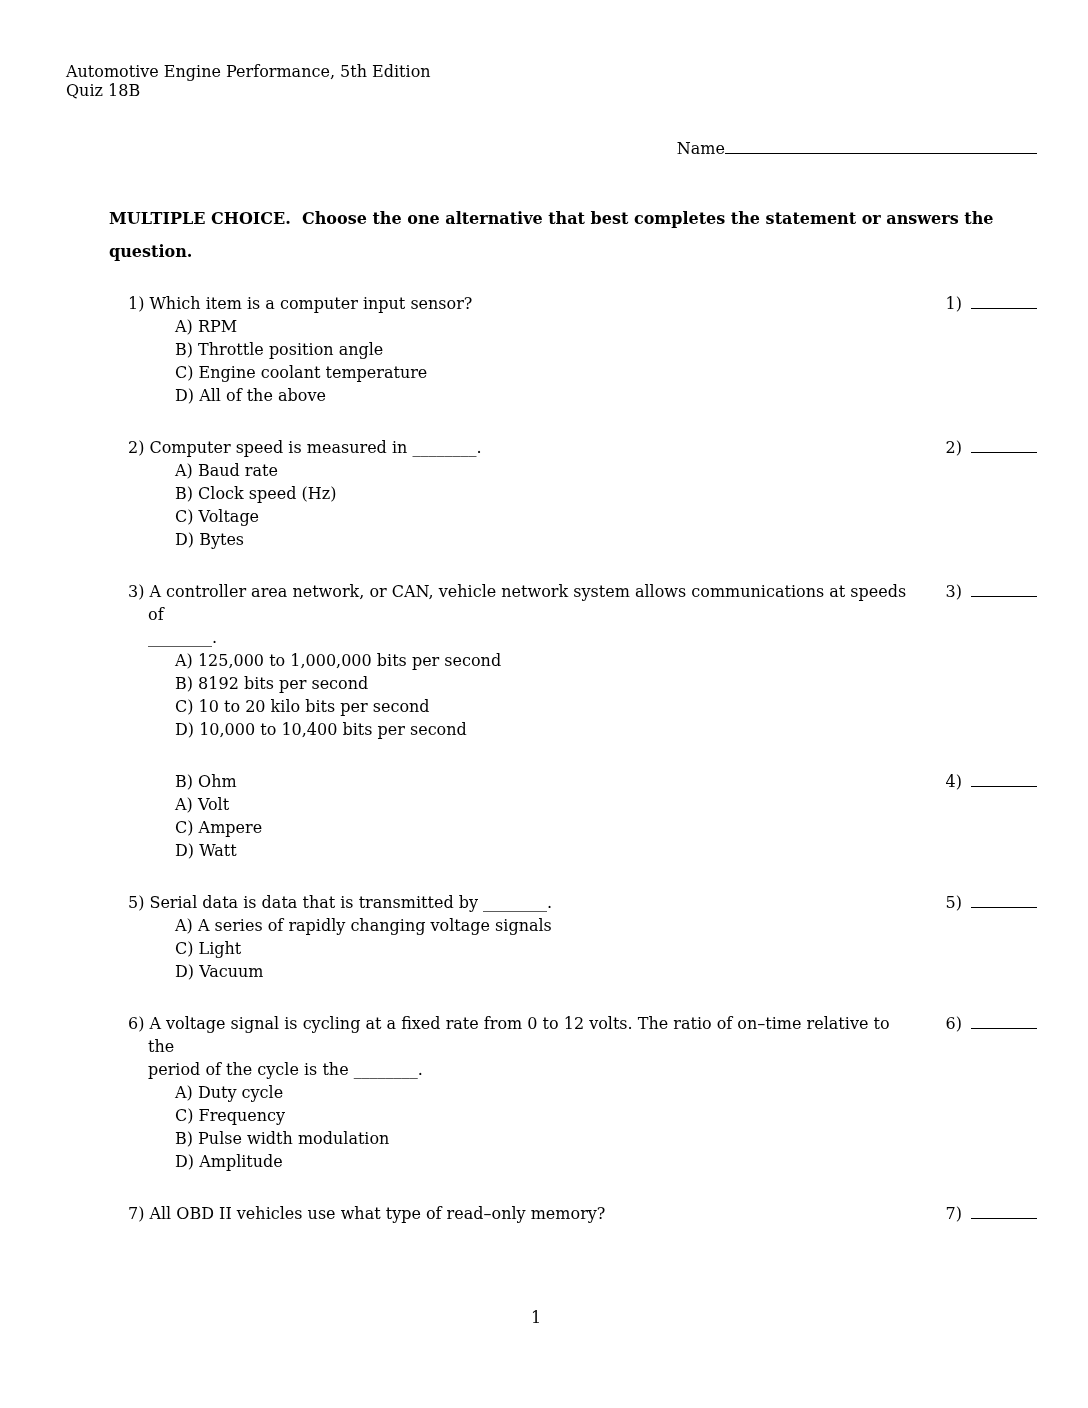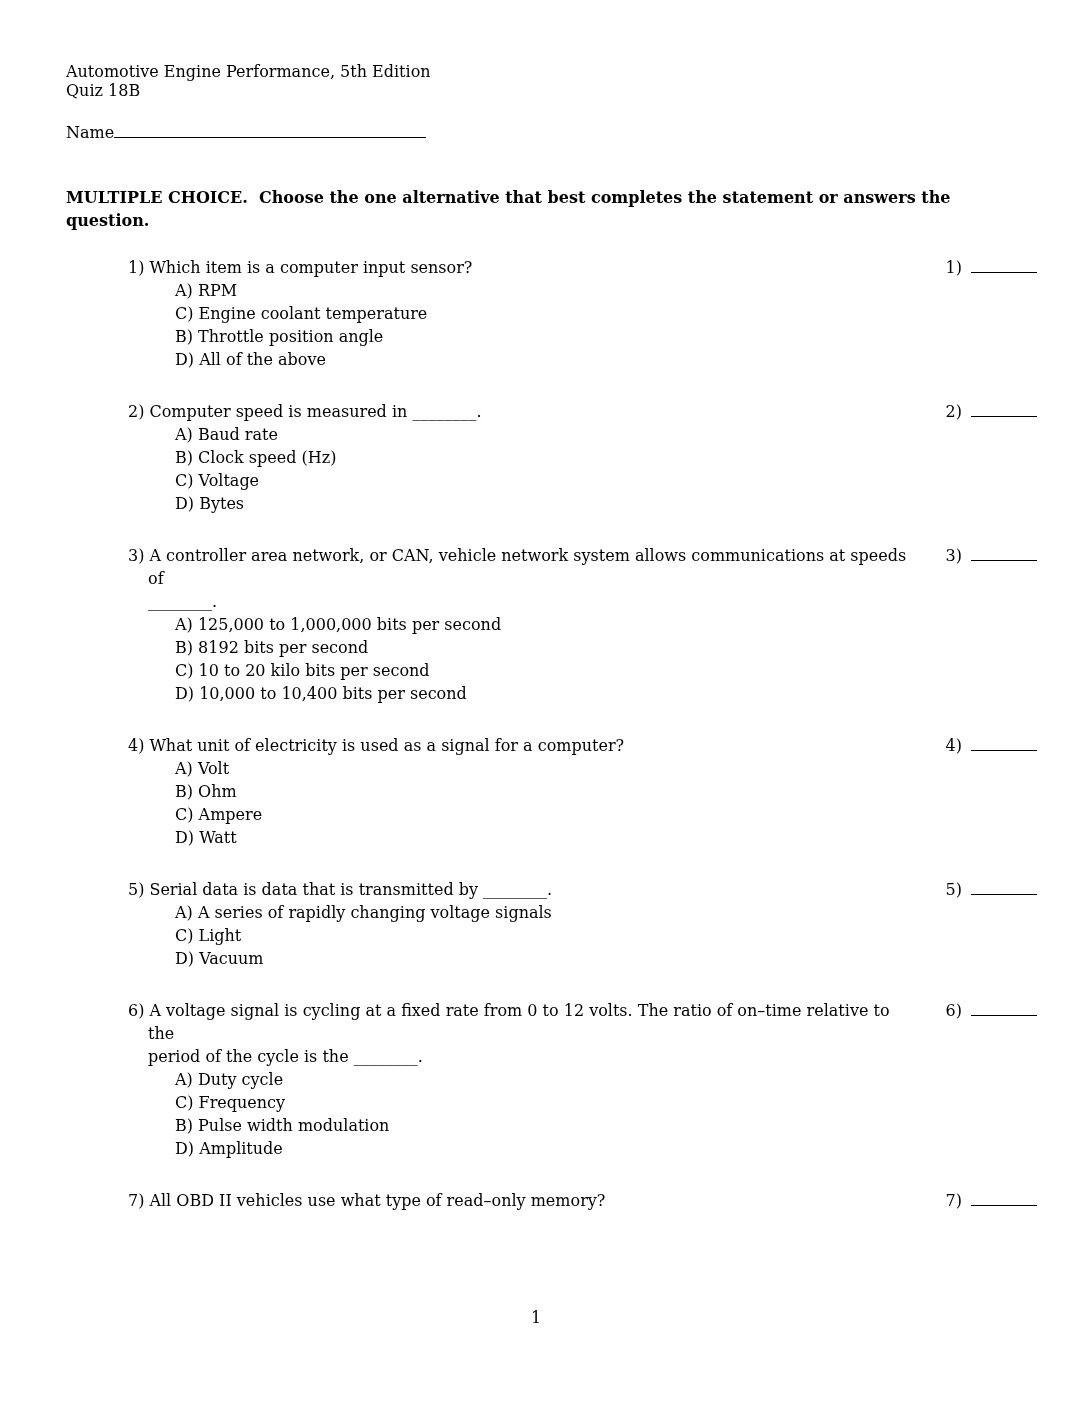"Name" .name-row { margin-top: 22px -> 38px; text-align: none -> right }
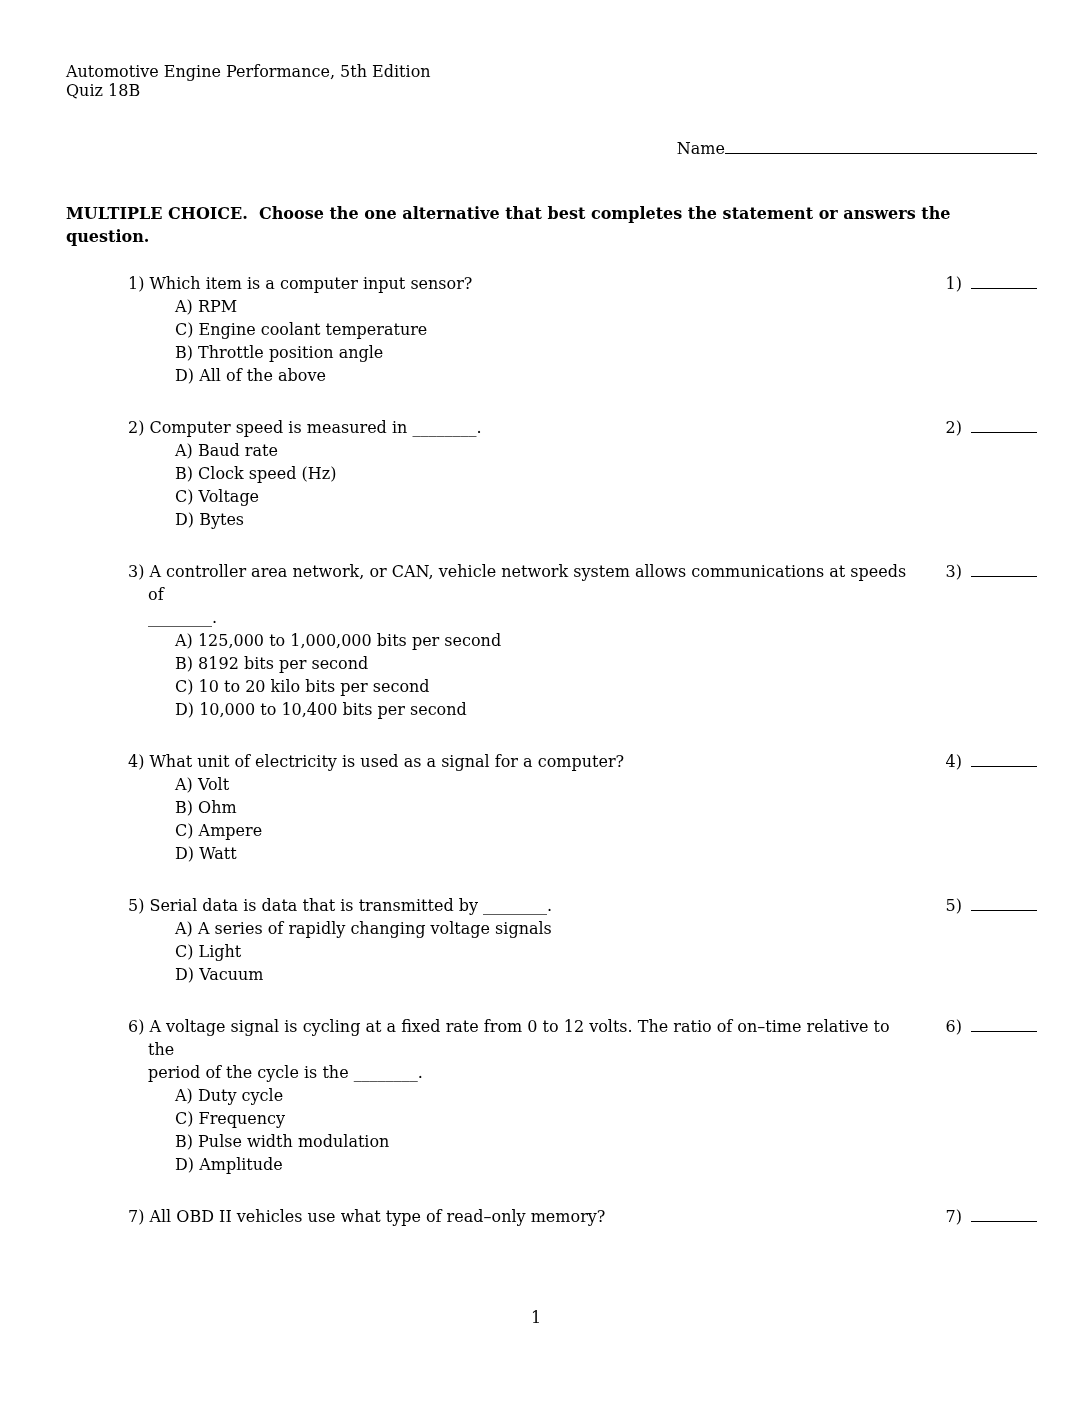"MULTIPLE CHOICE. Choose the one" .section-title { line-height: 23px -> 33px; margin-left: none -> 43px }
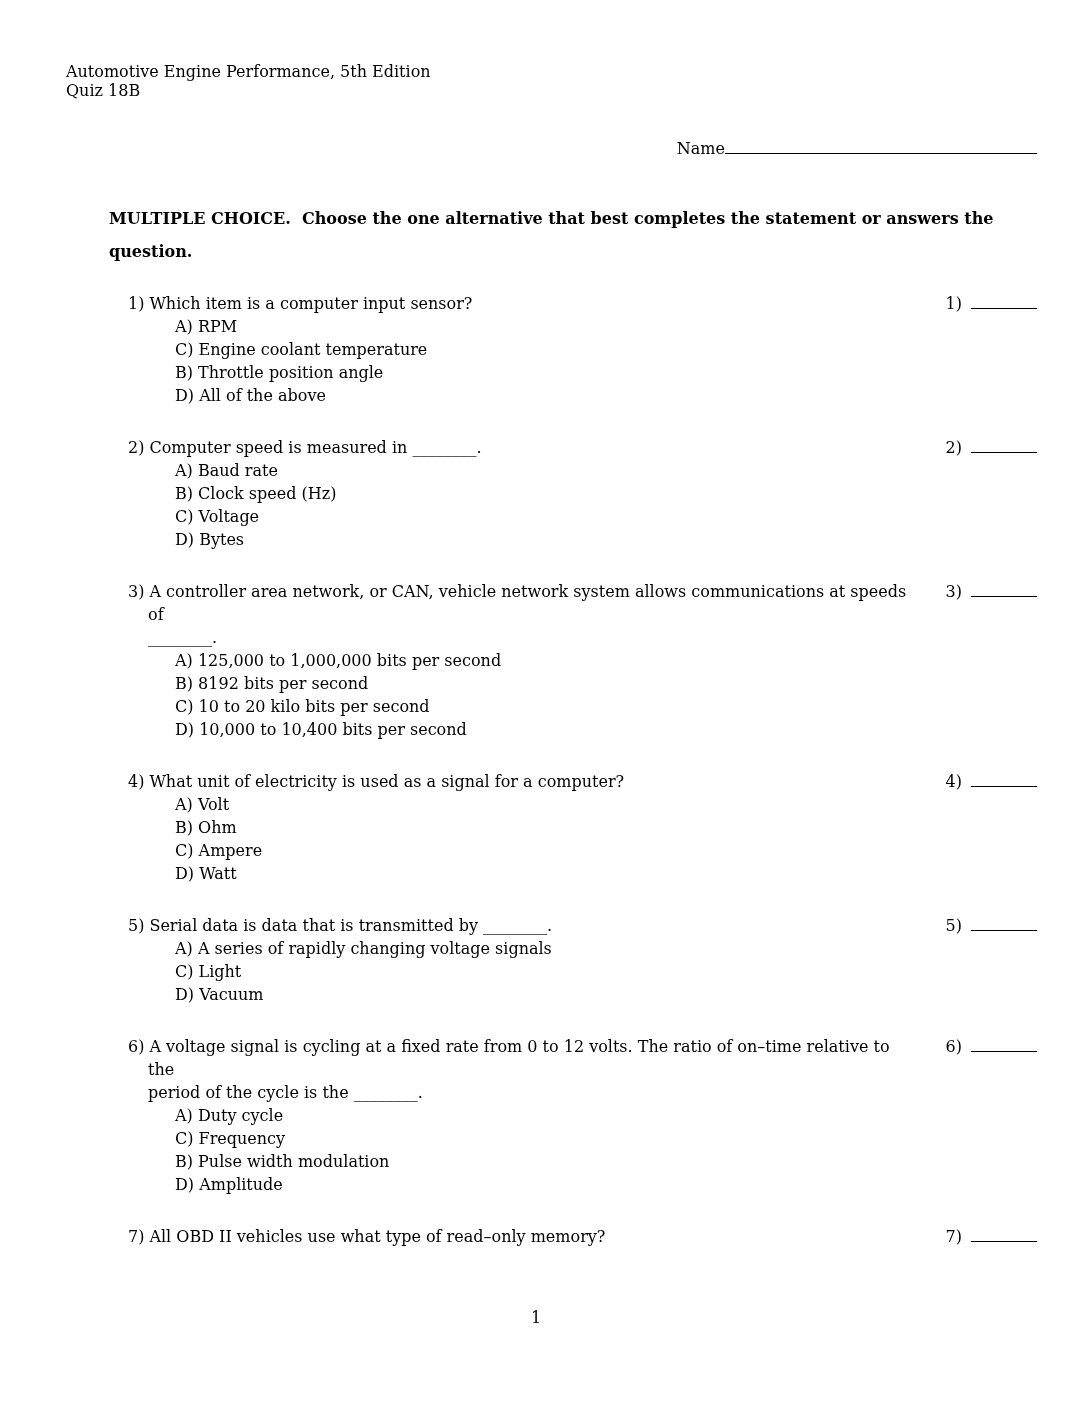"C) Engine coolant temperature" div.choice { order: before "B) Throttle position angle" -> after "B) Throttle position angle" }
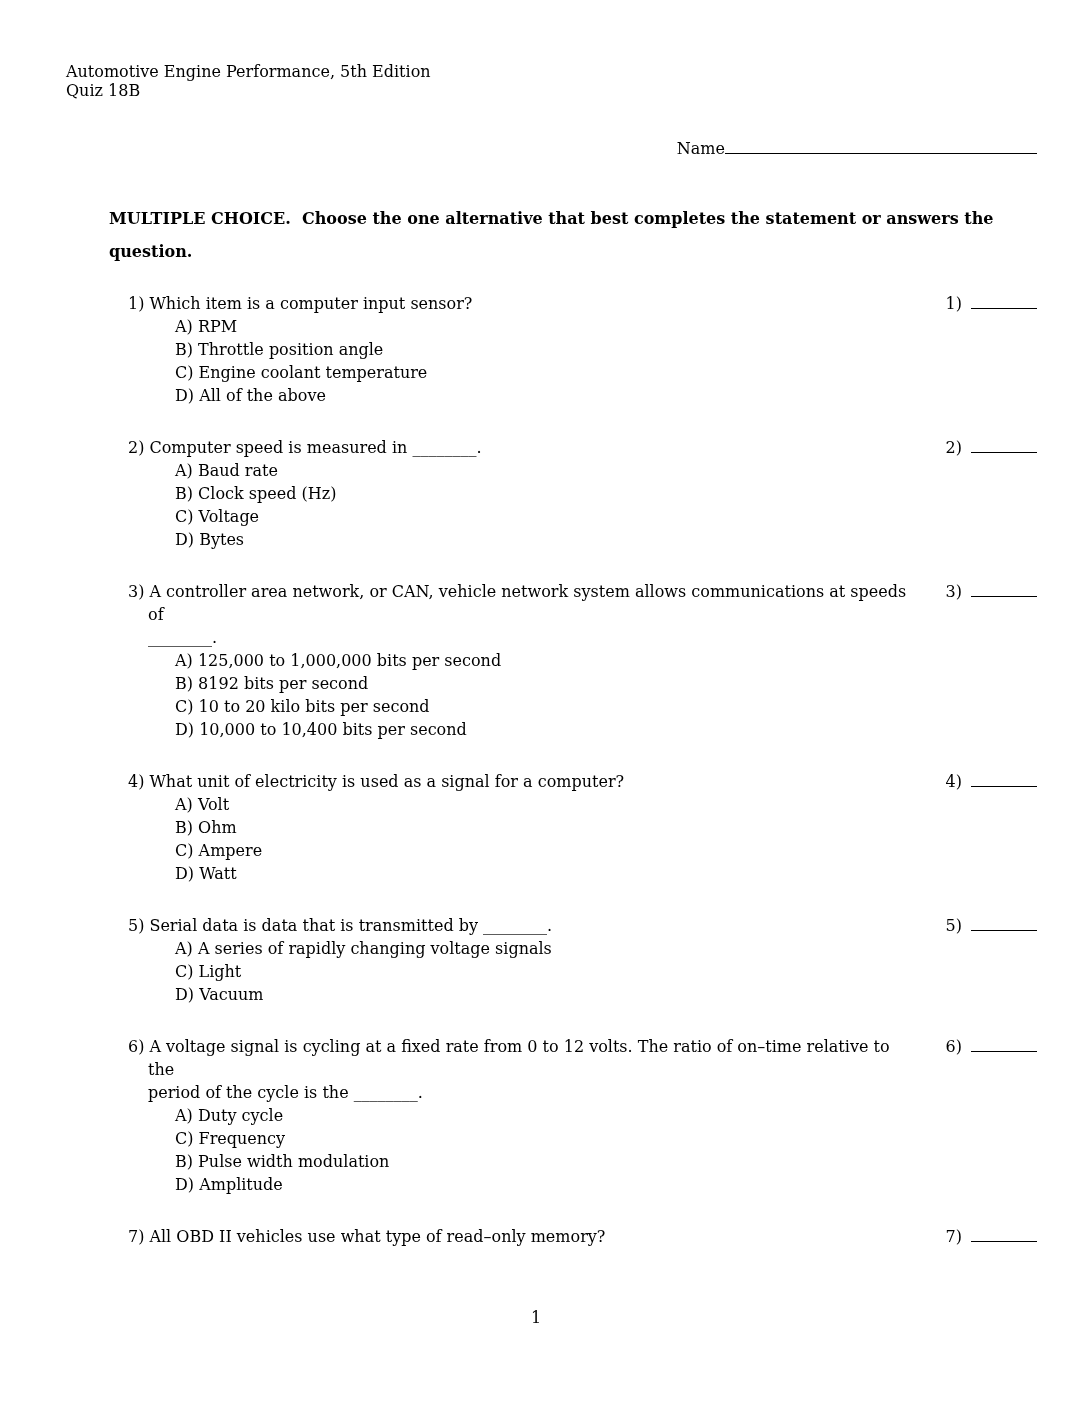"4) What unit of electricity" div.q-text { html: <div><span>4)</span><span>What unit of electricity is used as a signal for a computer?</span></div> -> none }
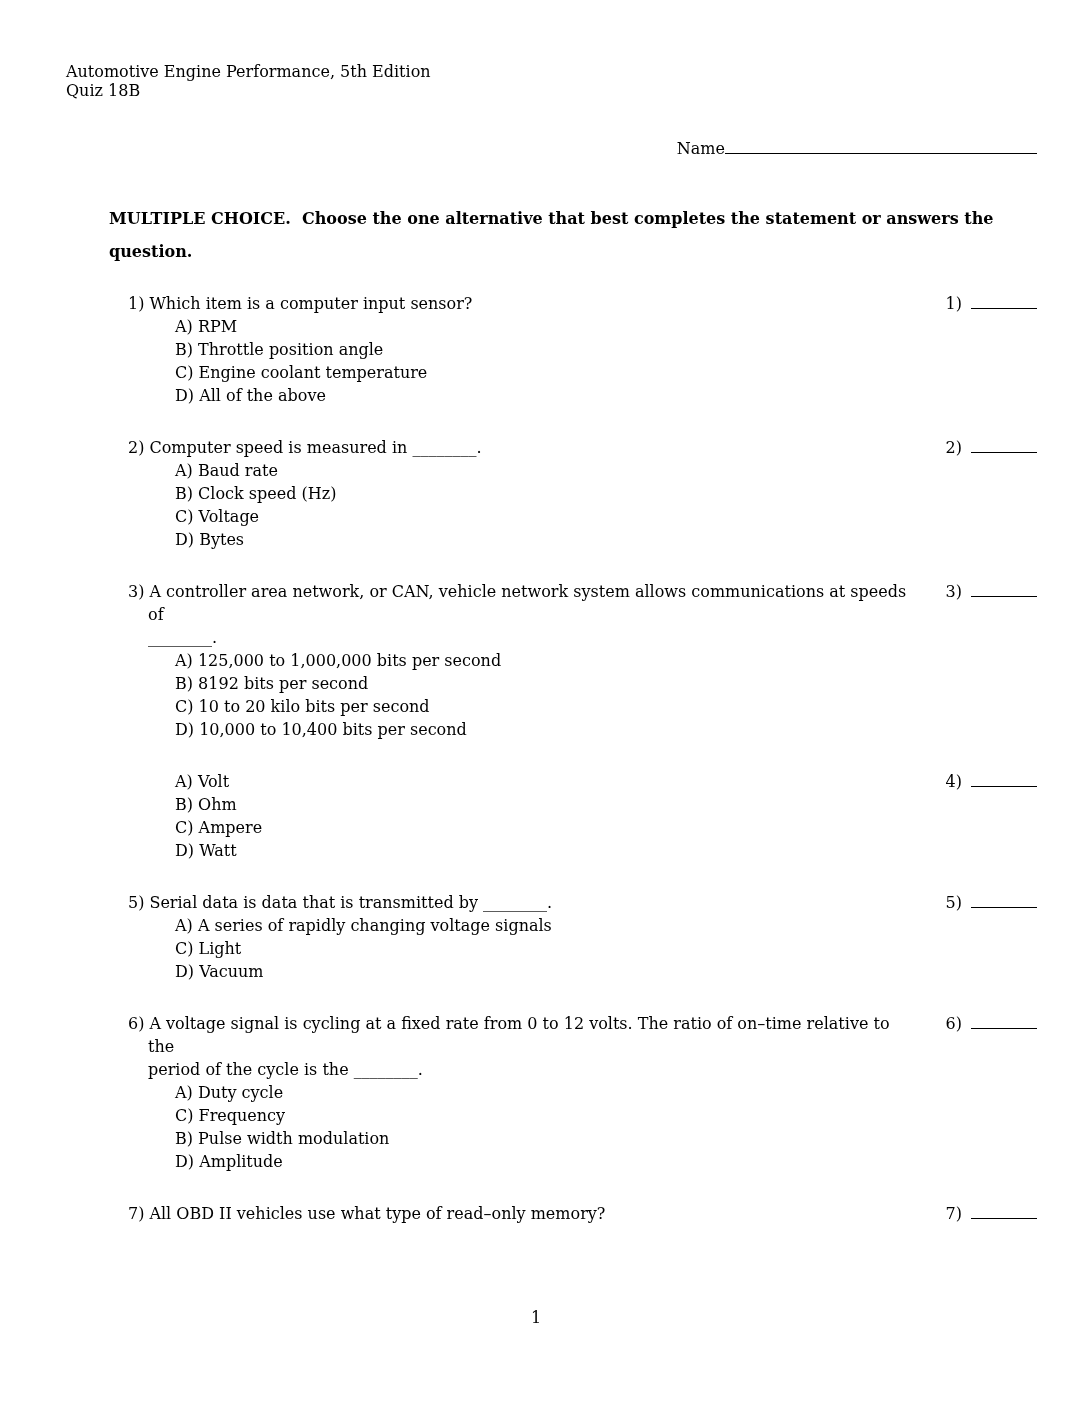"A) Volt" div.choice { order: before "B) Ohm" -> after "B) Ohm" }
